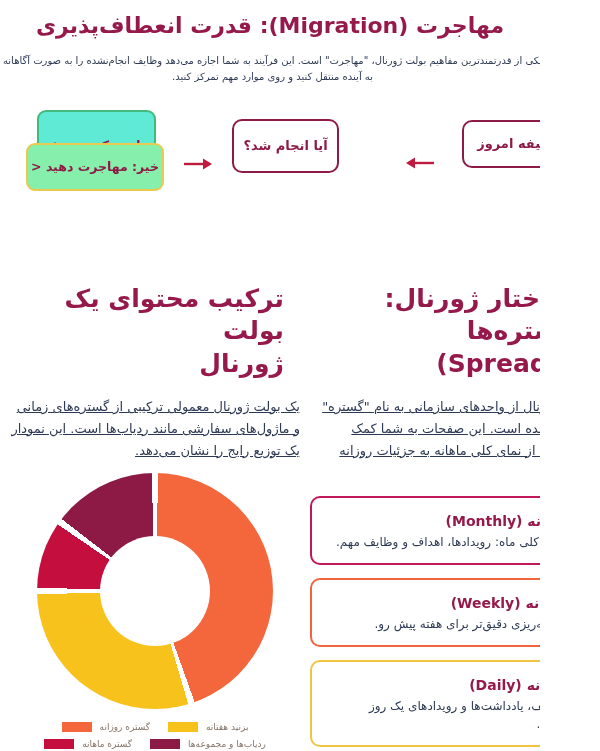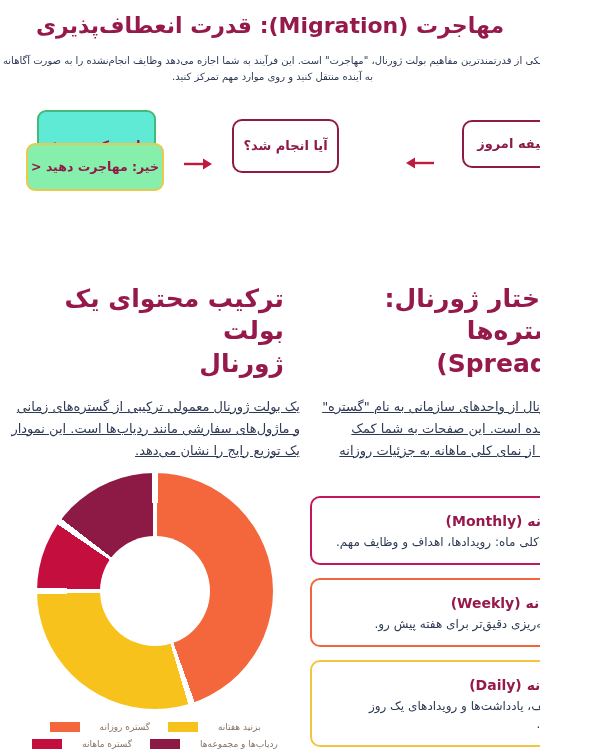"گستره روزانه" .legend-item { gap: 20px -> 8px }
